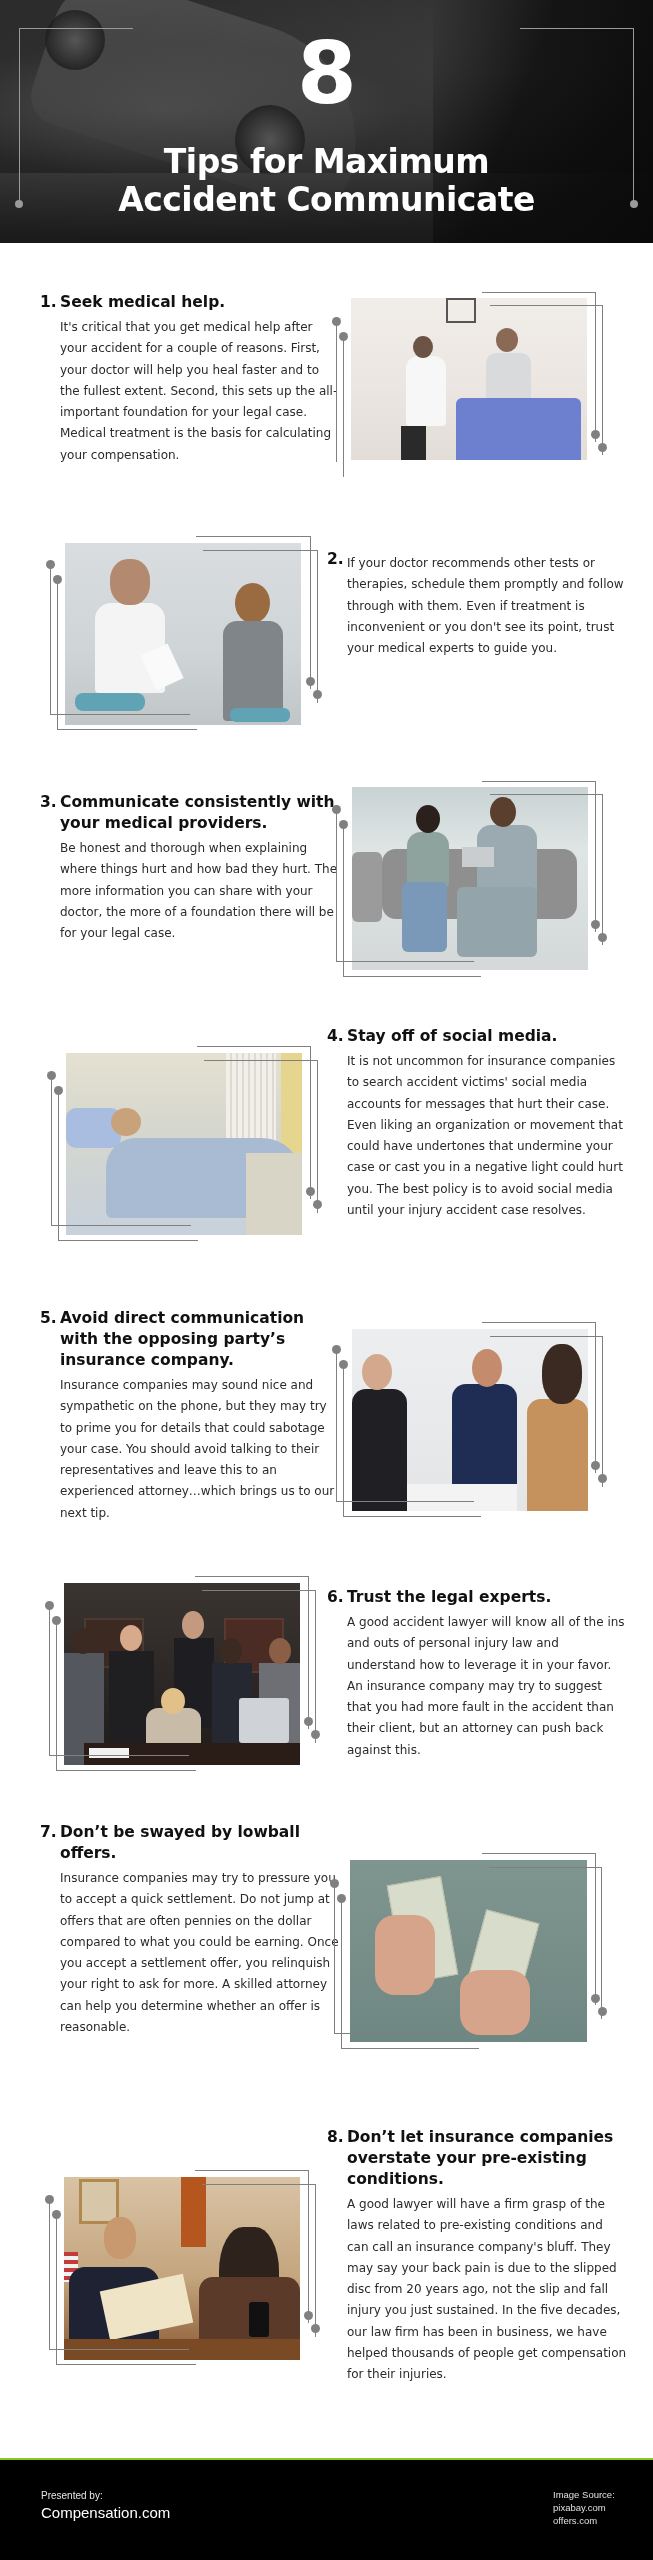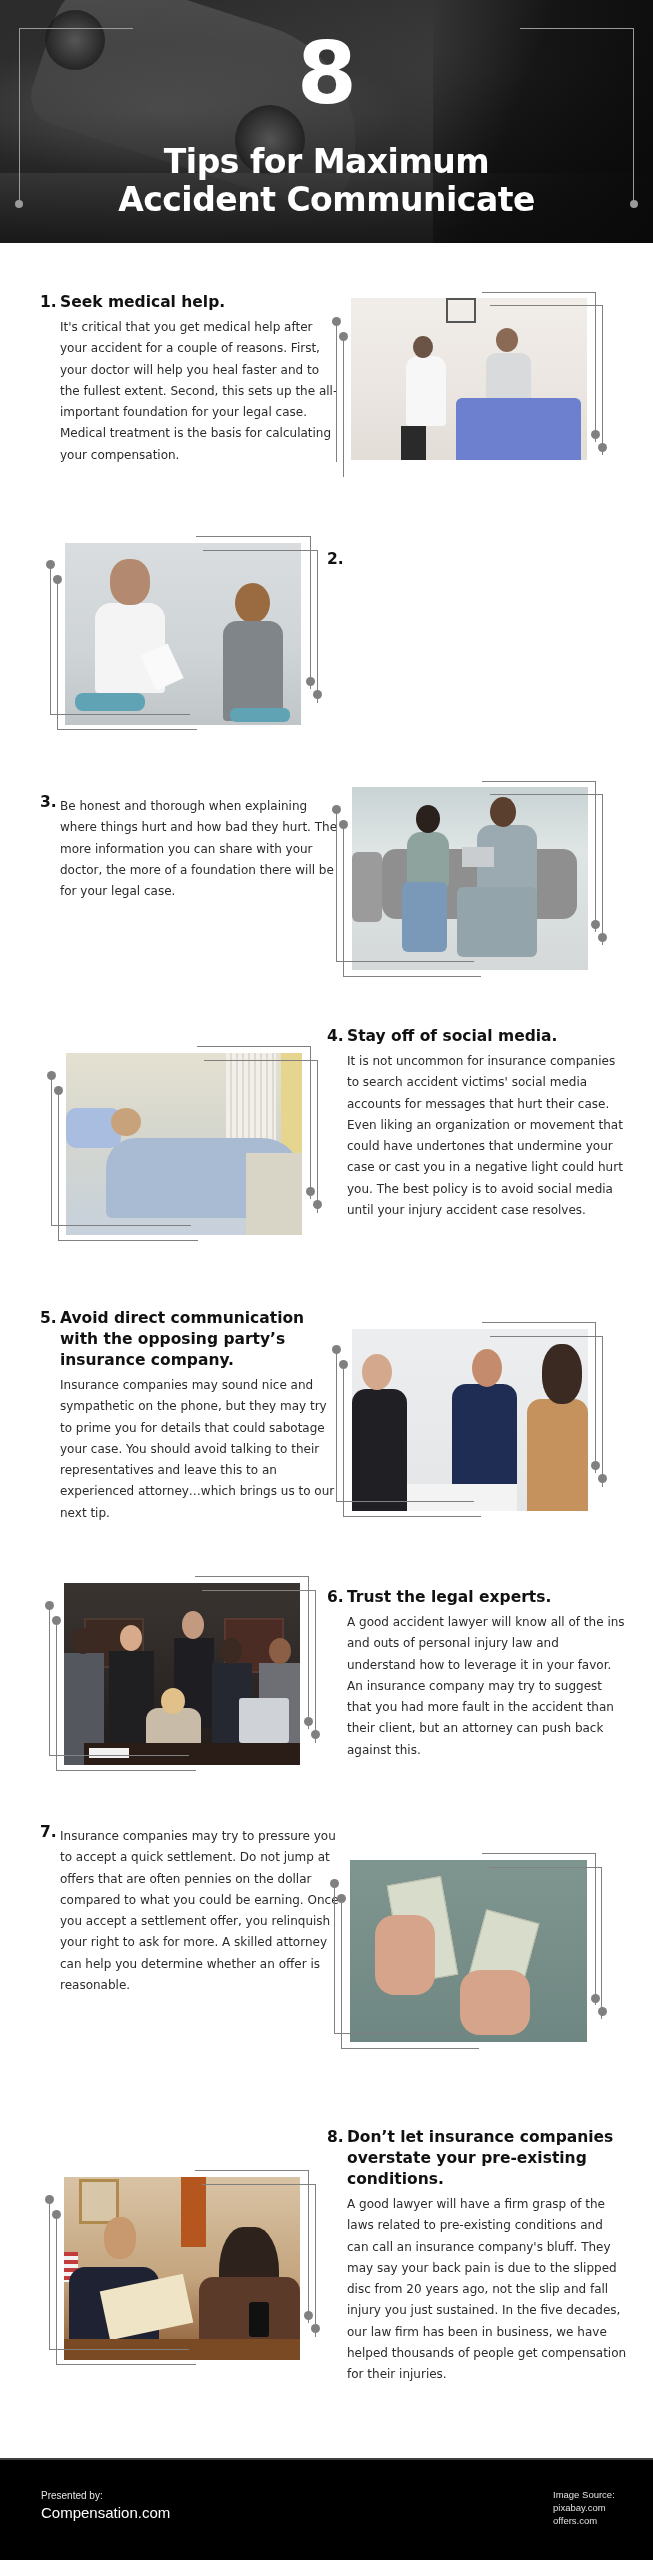"If your doctor recommends other" p.tip-body { html: none -> <p>If your doctor recommends other tests or therapies, schedule them promptly and follow through with them. Even if treatment is inconvenient or you don't see its point, trust your medical experts to guide you.</p> }
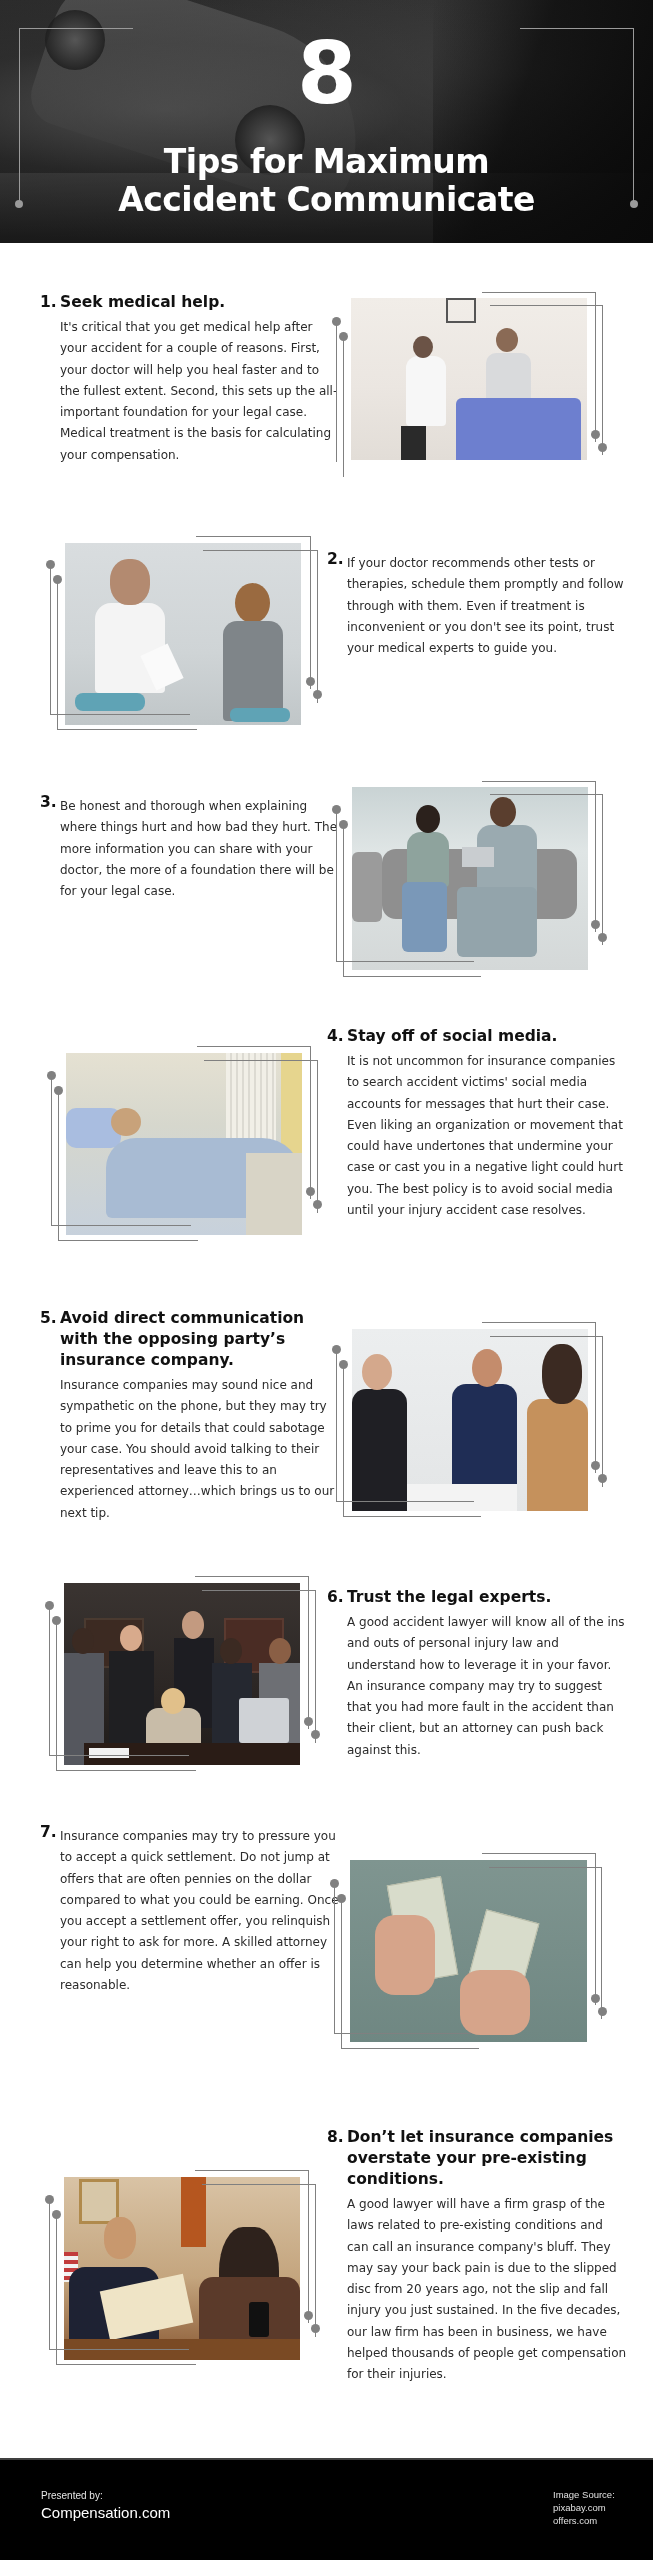"Communicate consistently with your" span { html: none -> <span>Communicate consistently with your medical providers.</span> }
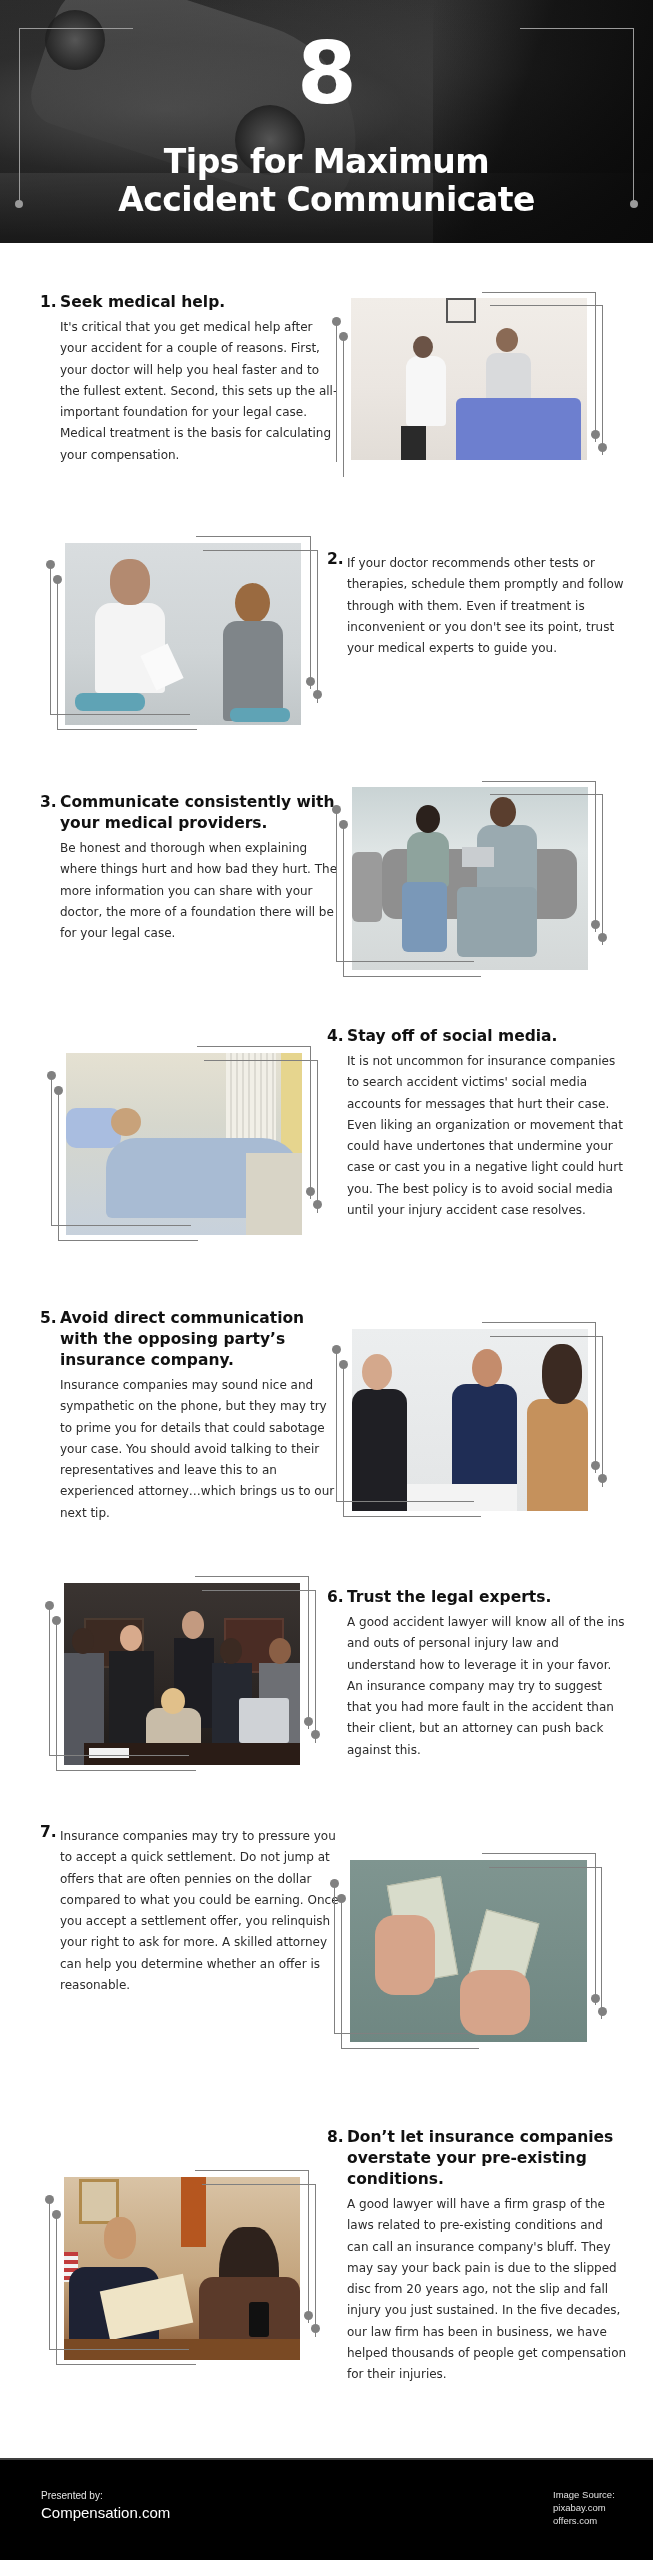"Don’t be swayed by lowball" span { html: none -> <span>Don’t be swayed by lowball offers.</span> }
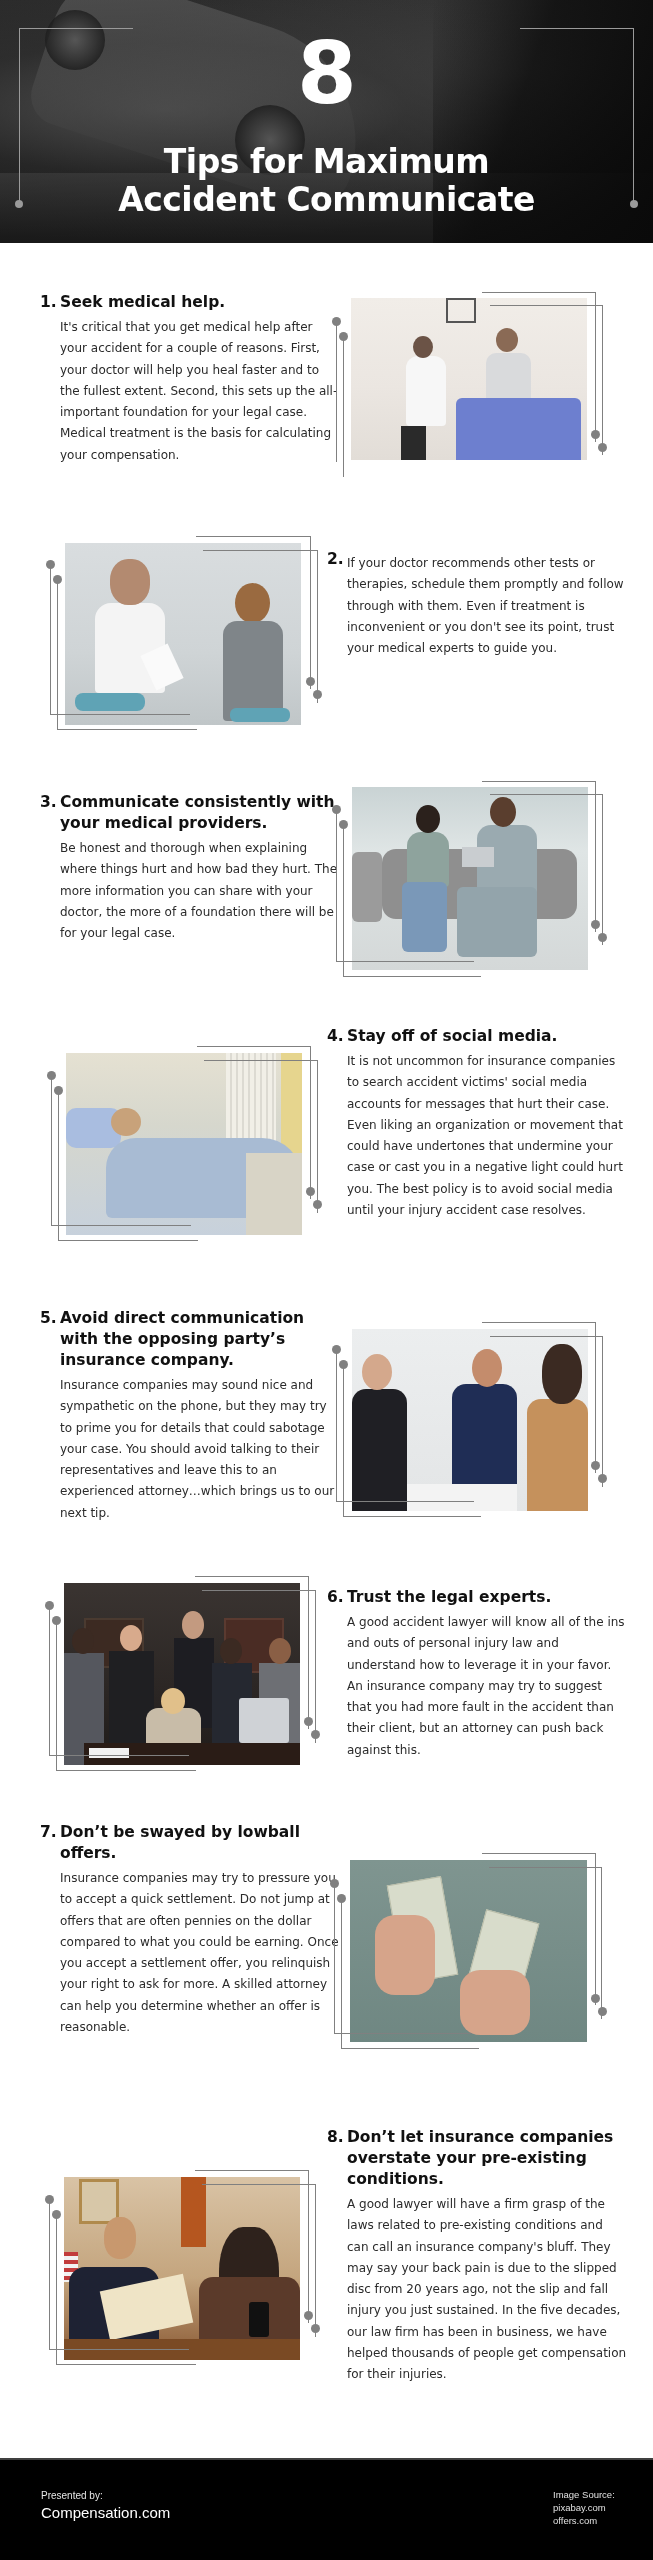"Presented by:" .footer { border-top: 2px solid #404040 -> 2px solid #84cc16 }
